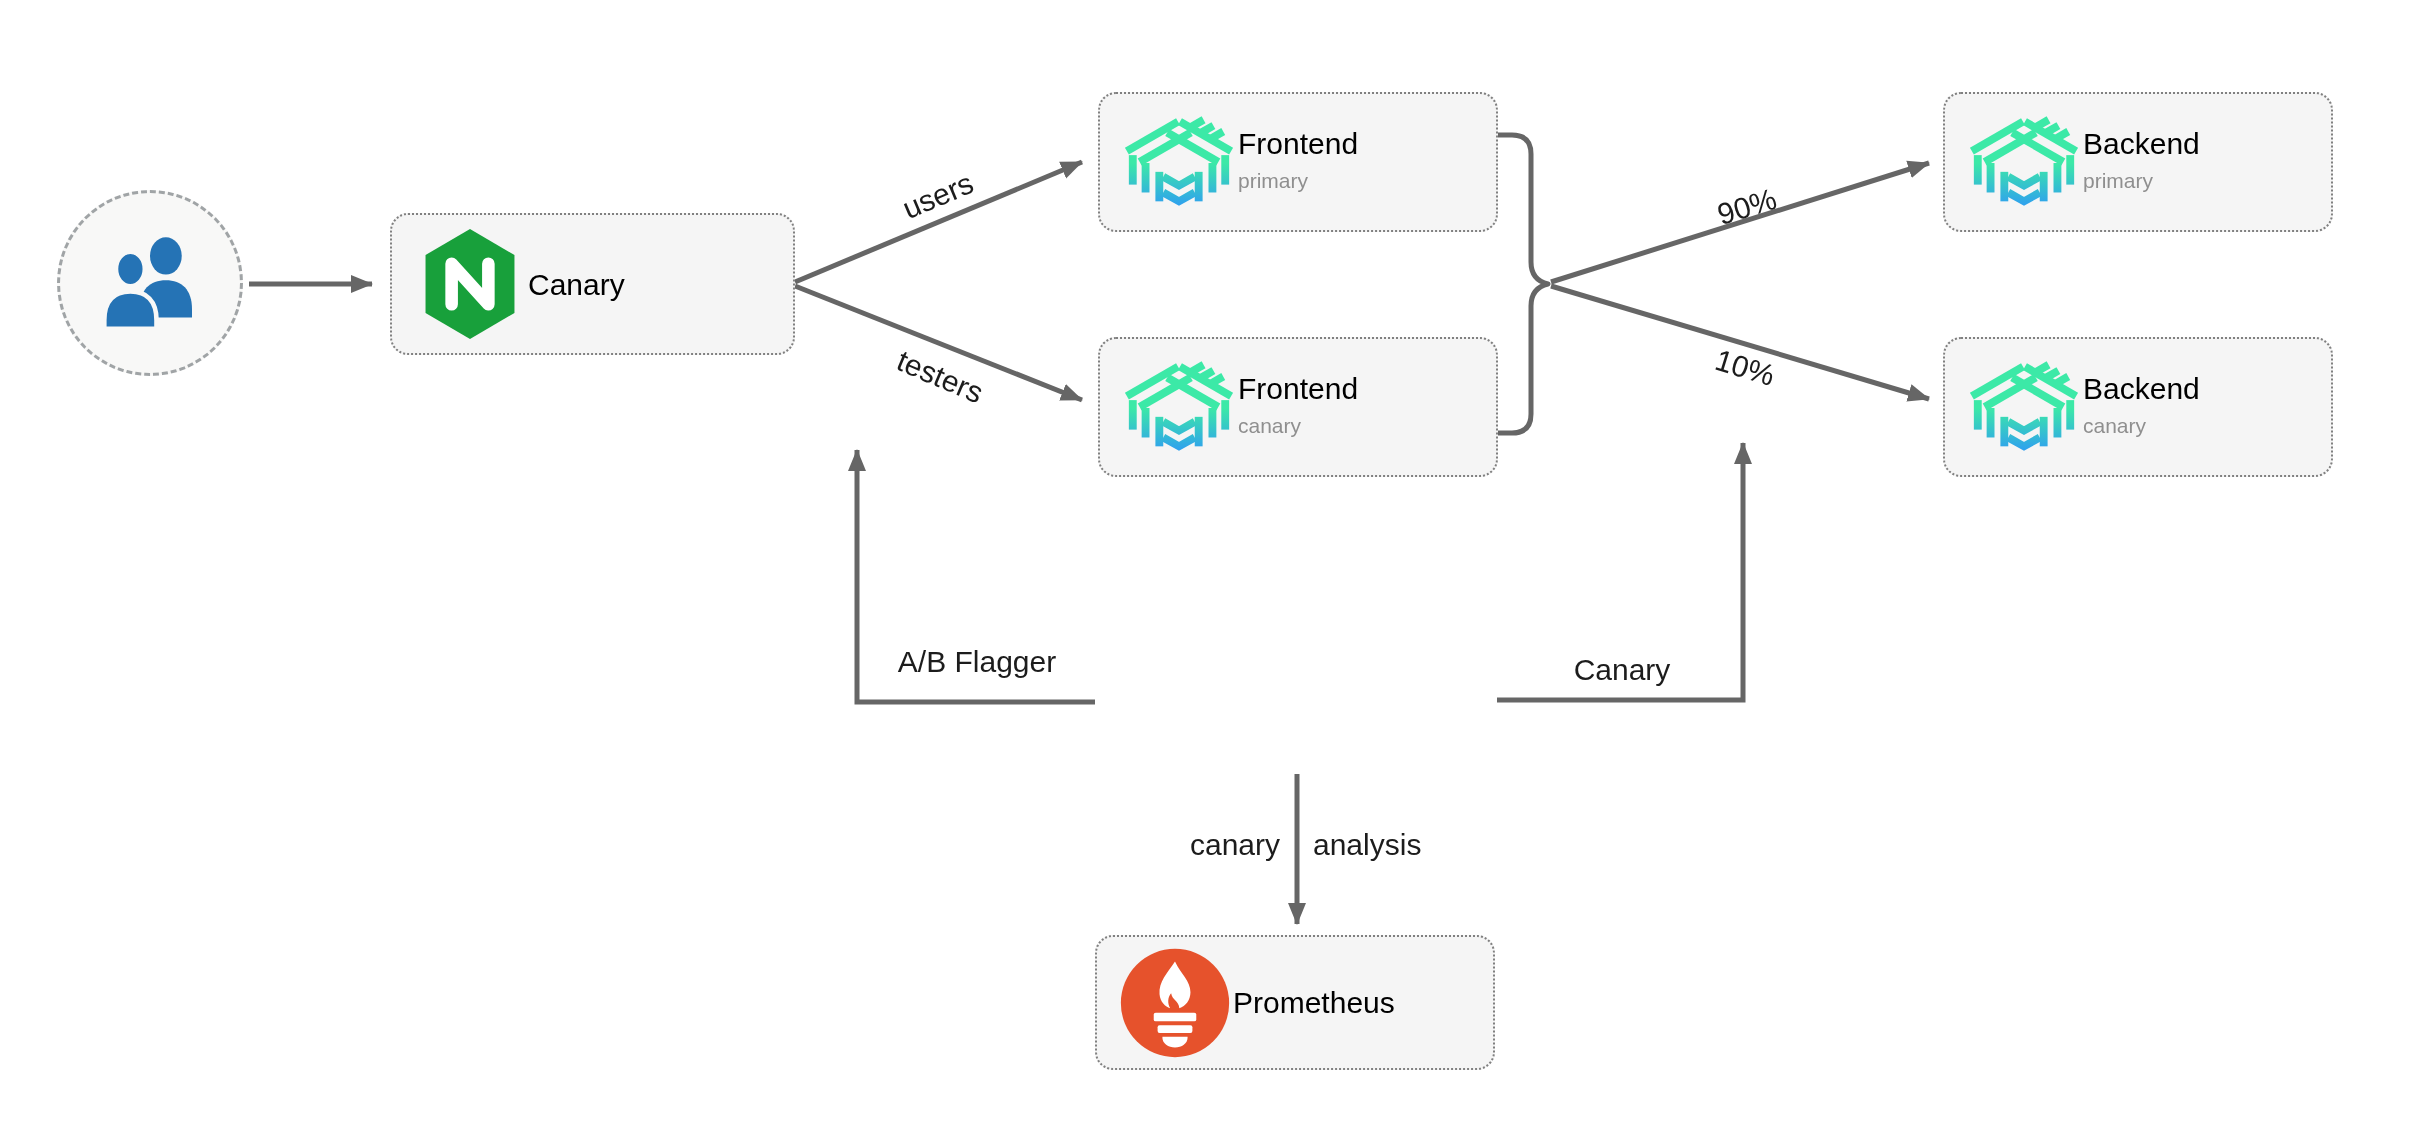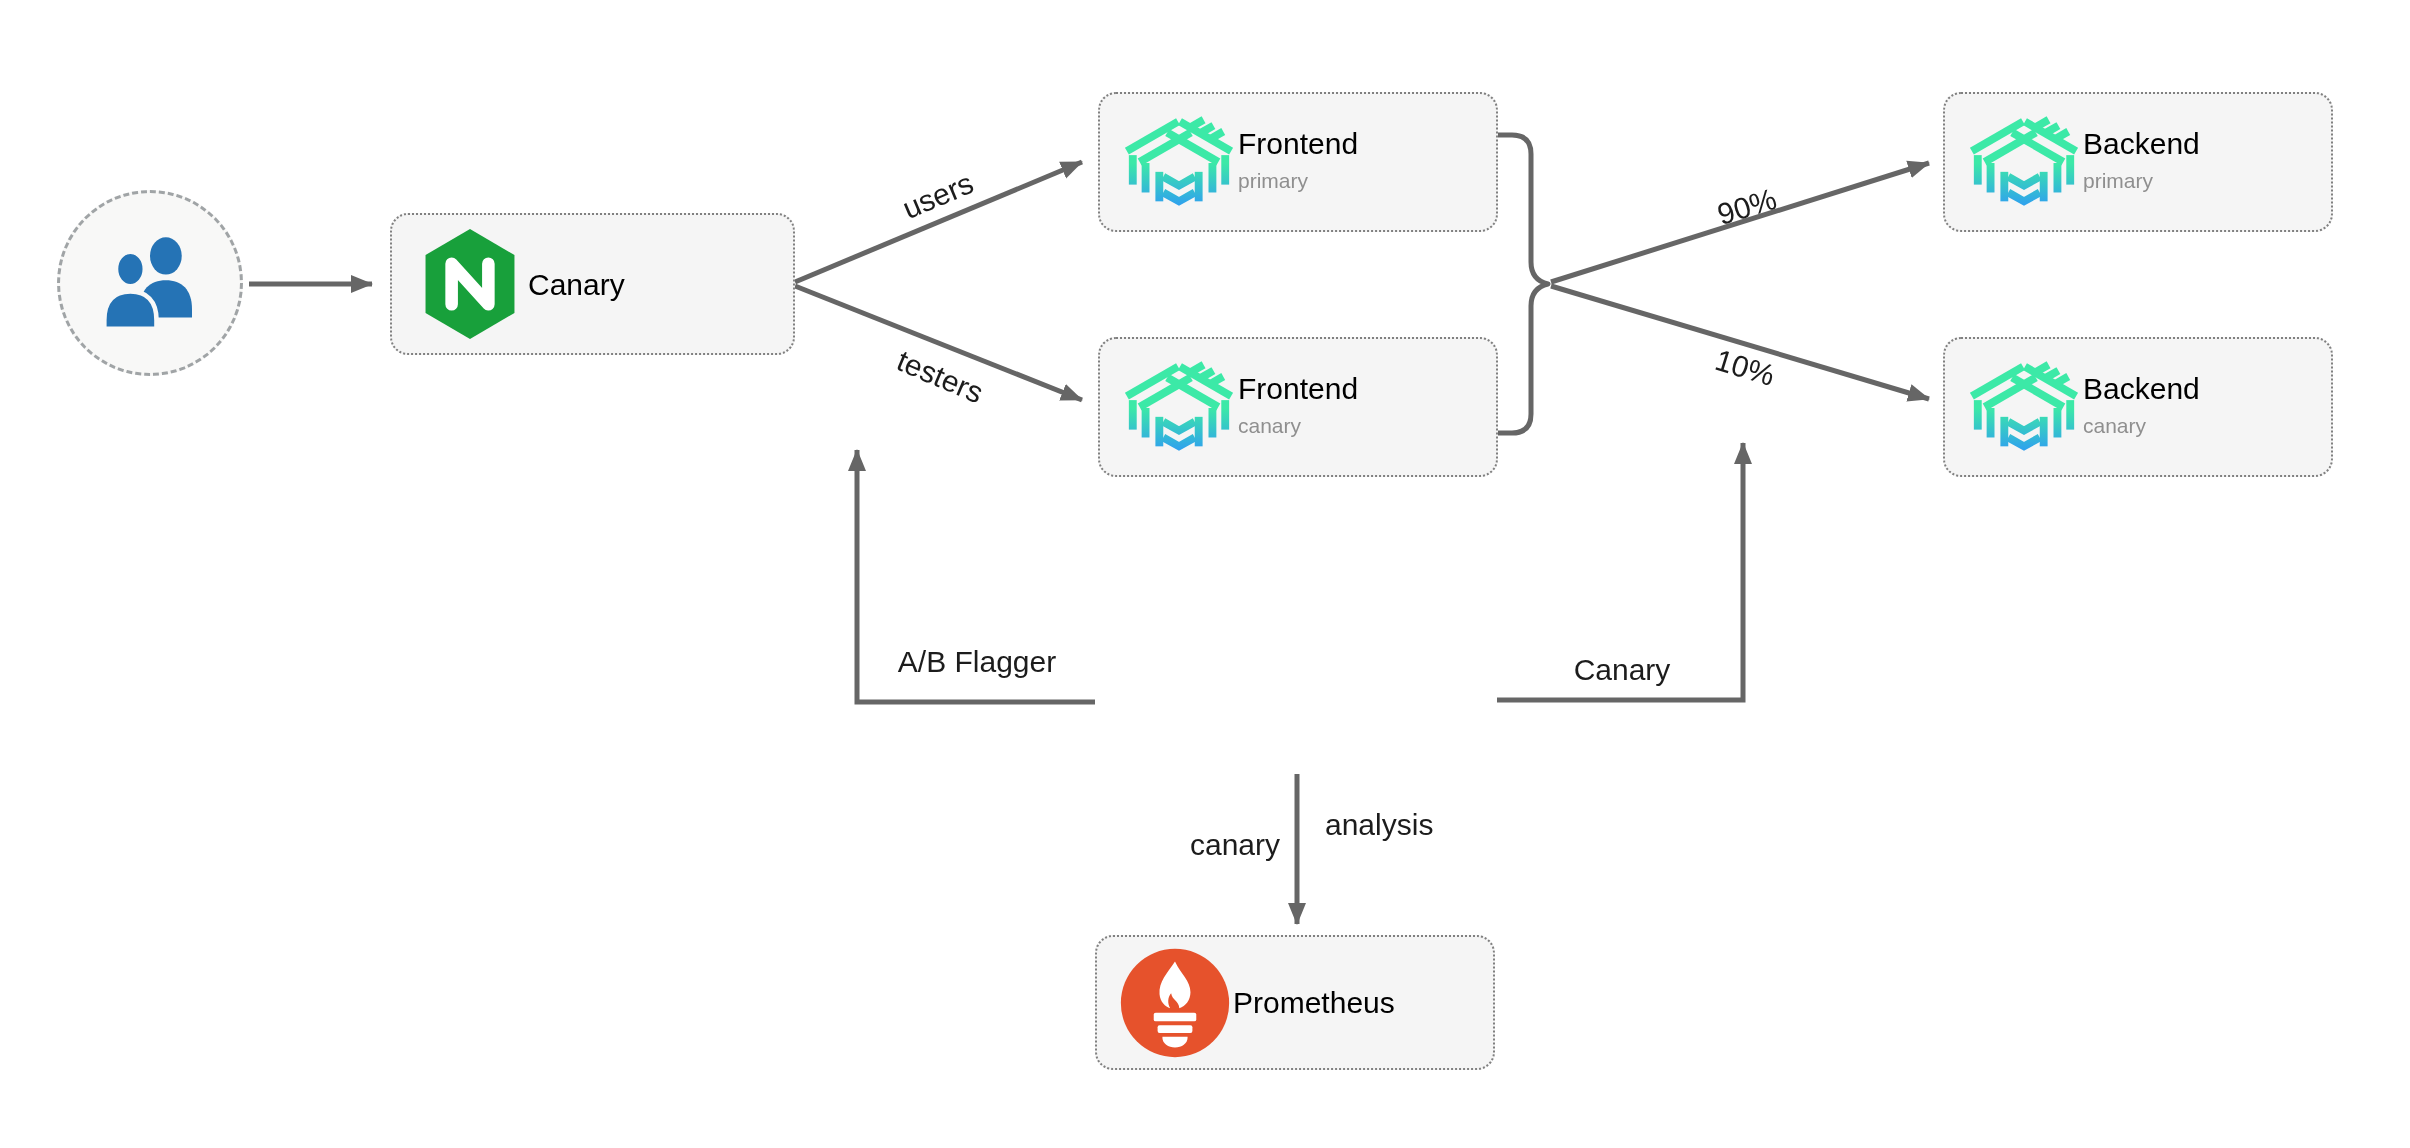"analysis" div.edge-label { margin-left: 12px -> none; top: 825px -> 845px }
